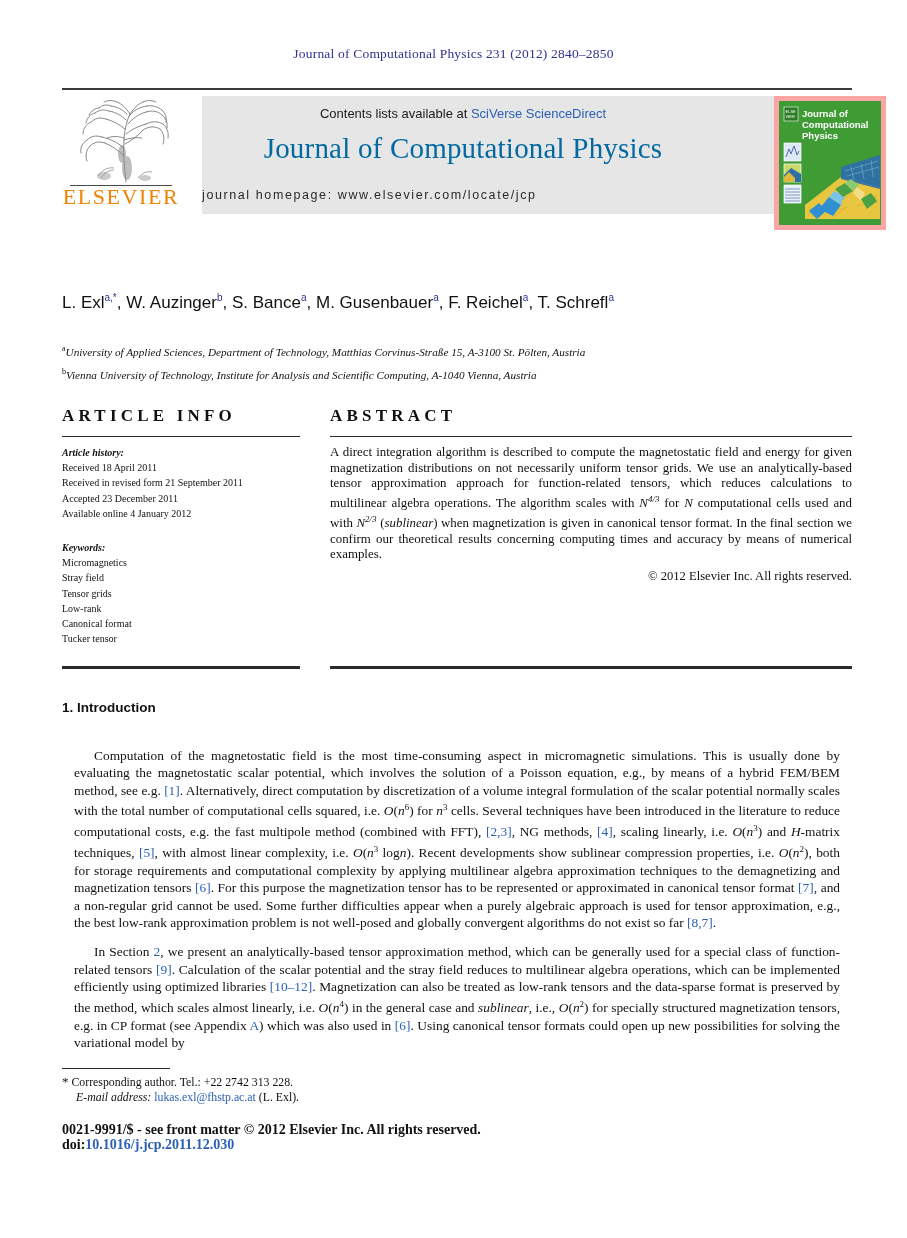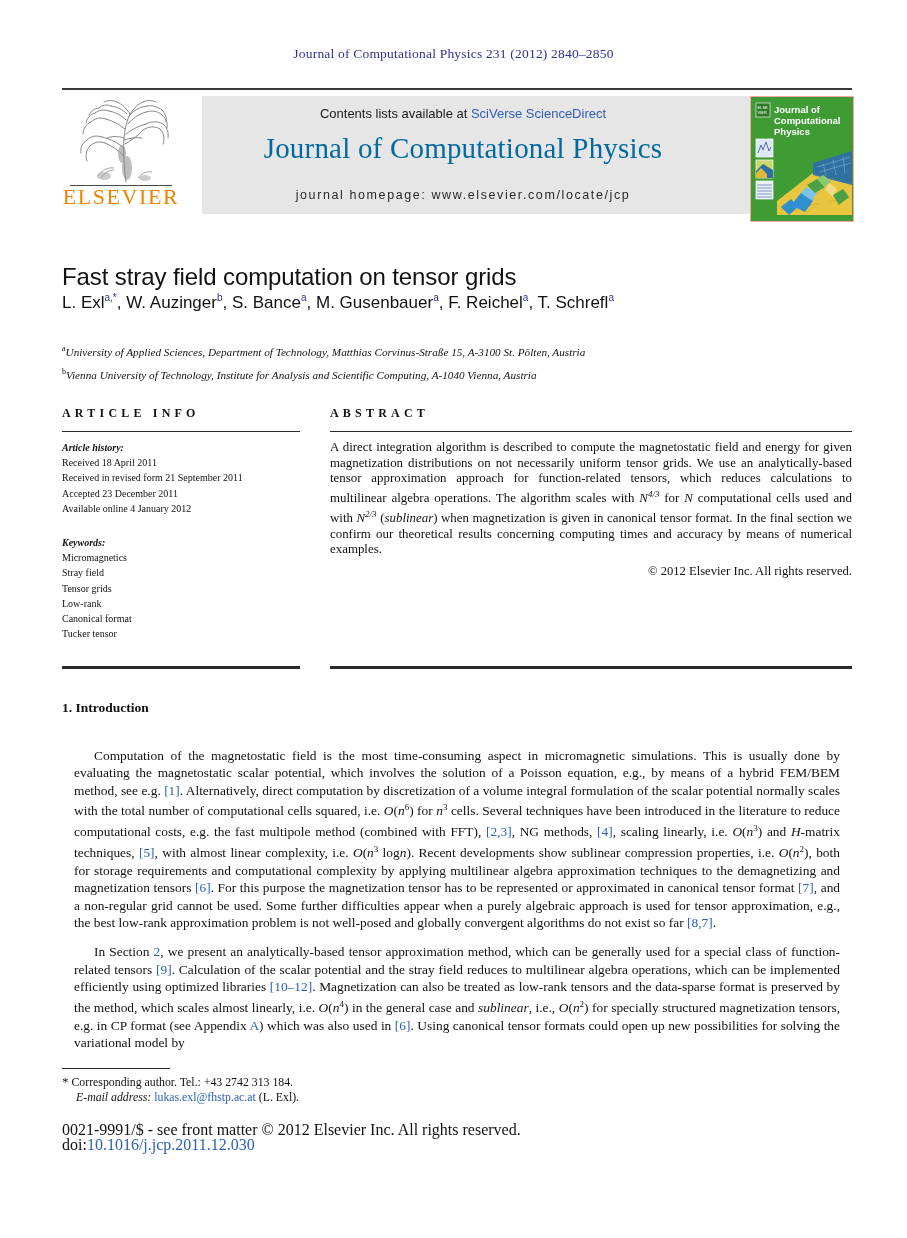"Journal of" .cover-thumb { border: 1px solid #fca5a5 -> 5px solid #fca5a5; left: 688px -> 712px }
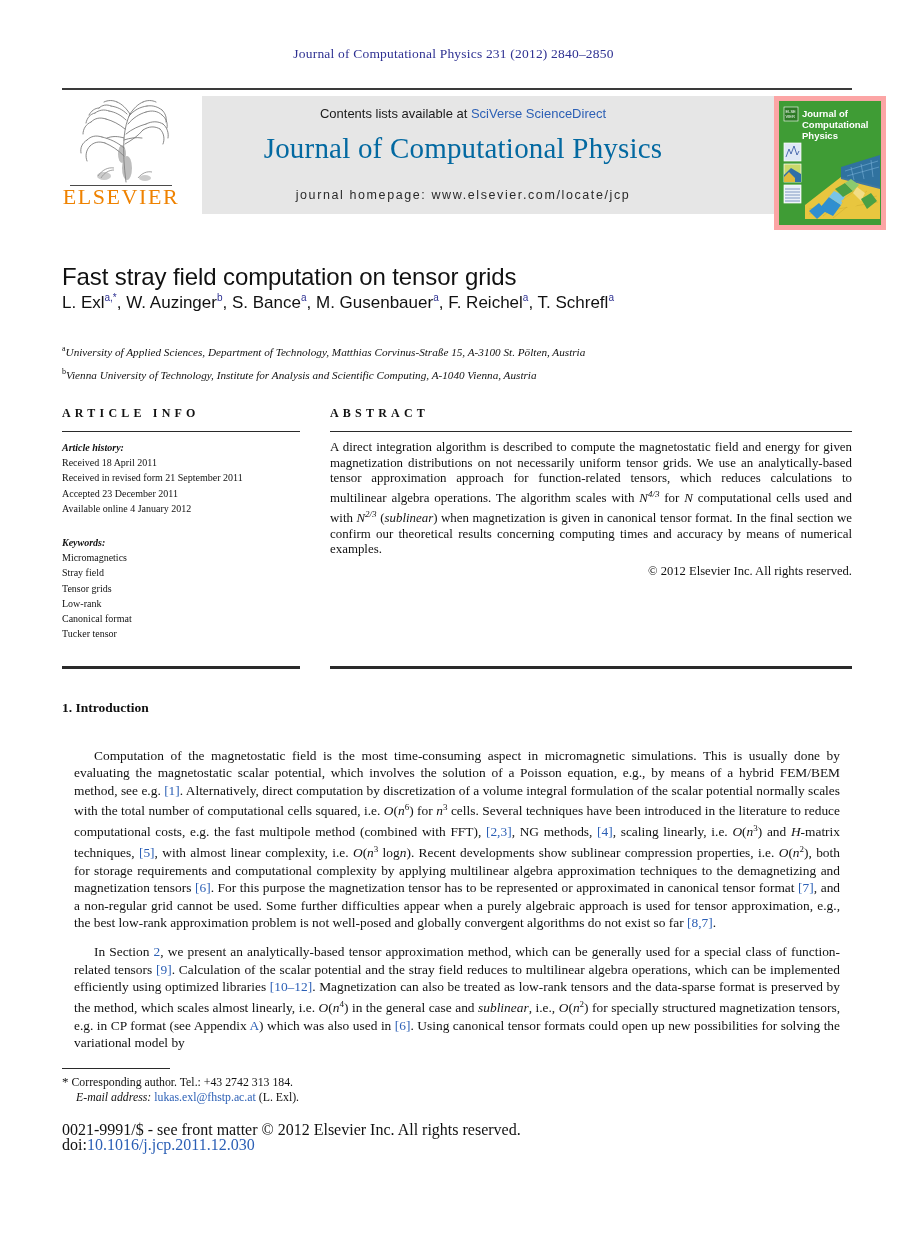"journal homepage:" .homepage-line { text-align: center -> none }
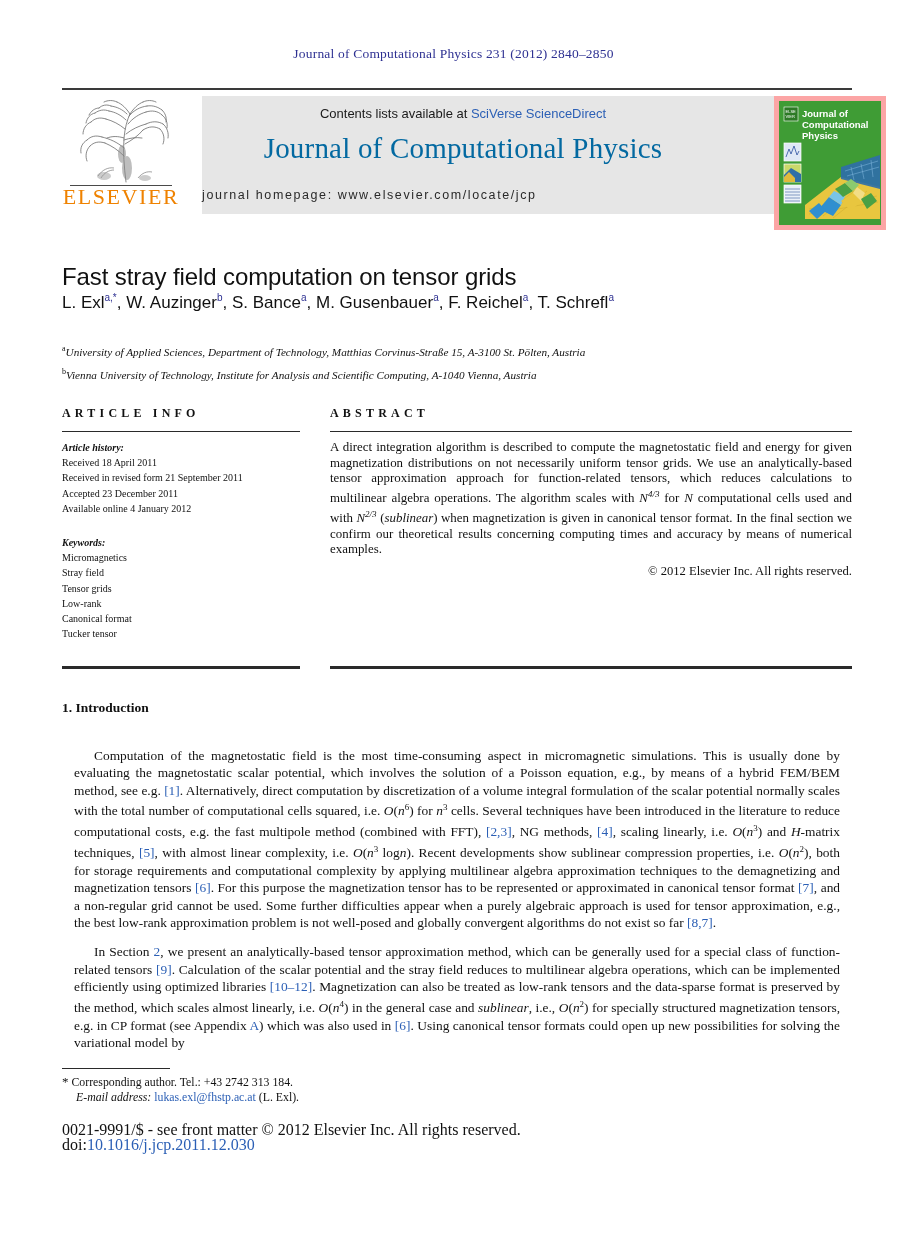"Fast stray field computation on" h1.article-title { html: <h1>Fast stray field computation on tensor grids</h1> -> none }
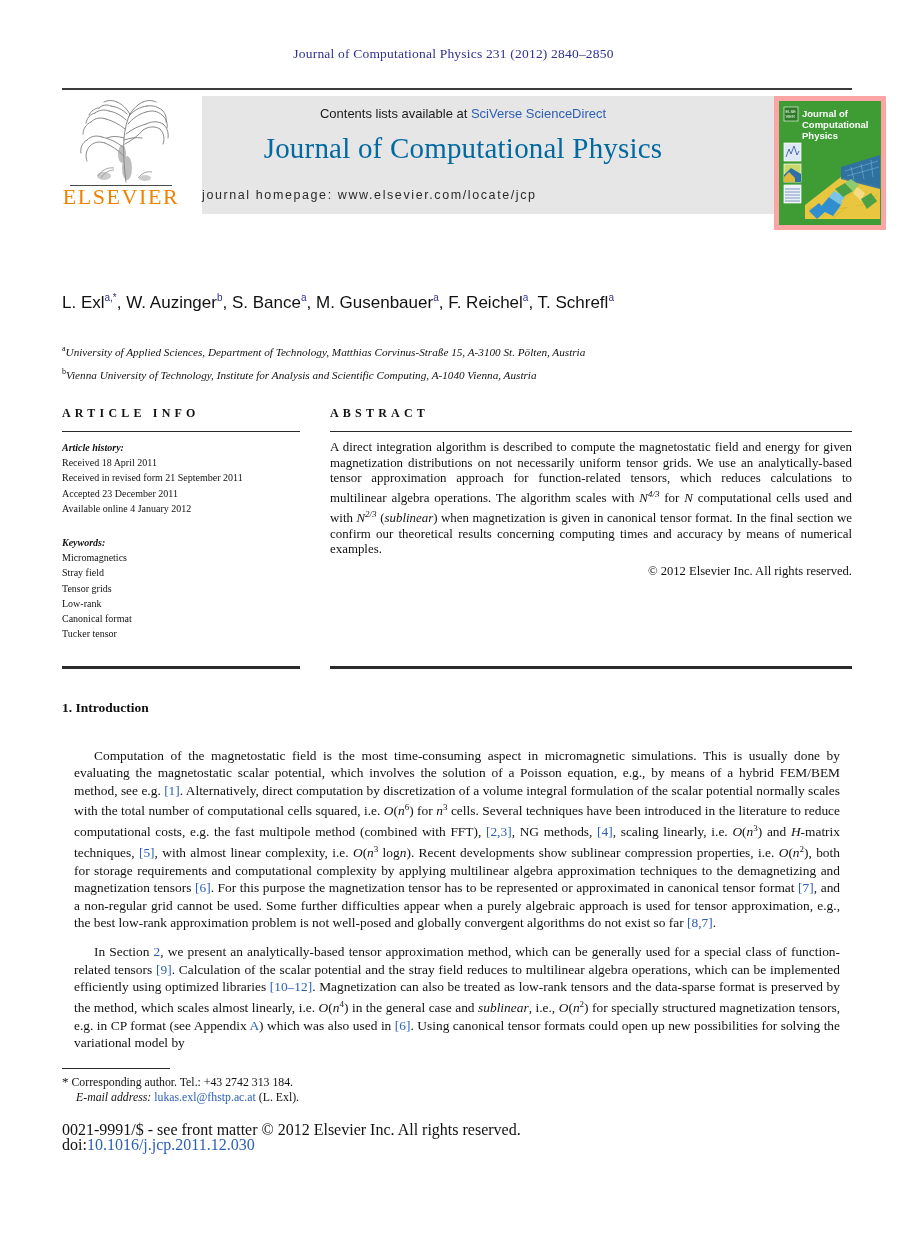"ARTICLE INFO" .section-kicker { font-size: 12px -> 17px }
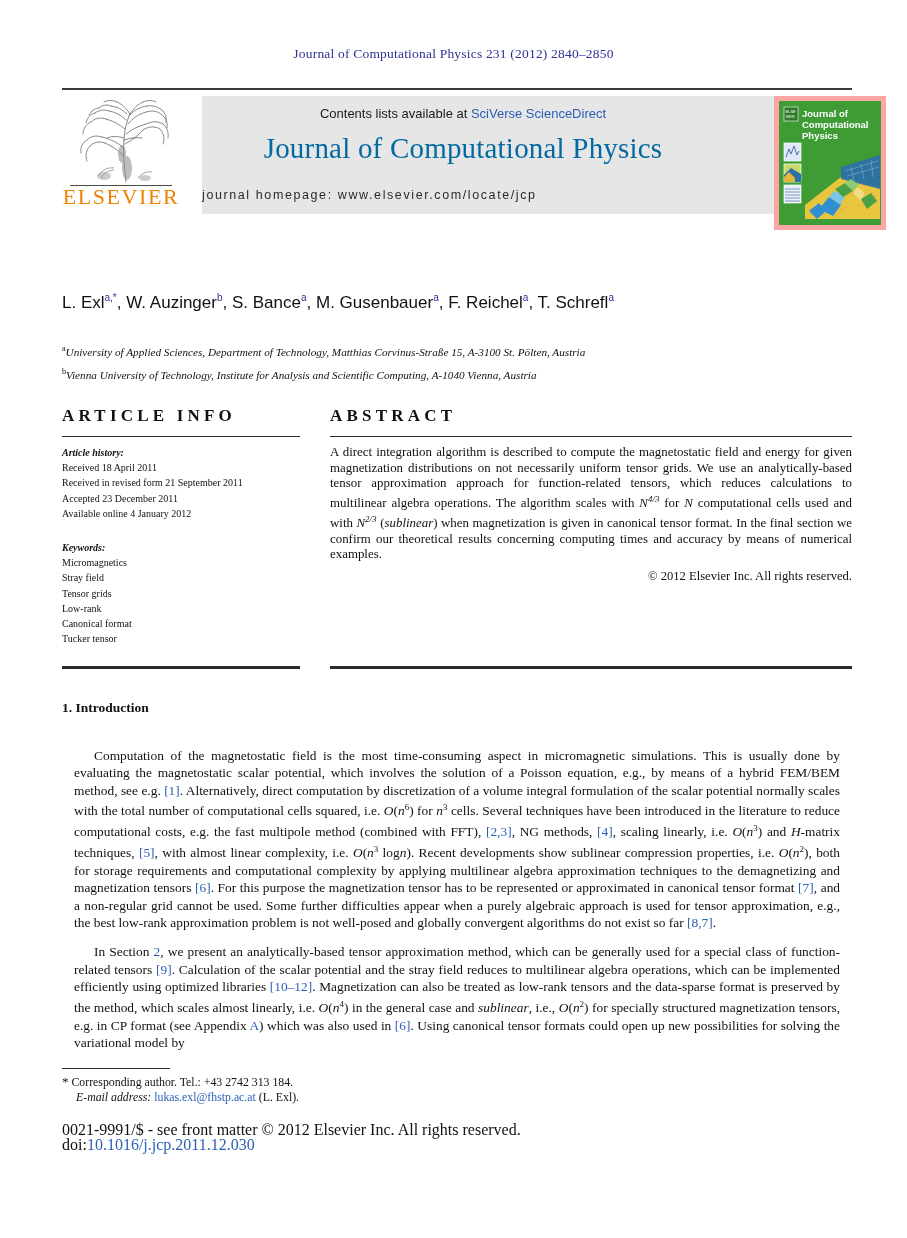"1. Introduction" .body-heading { font-family: Liberation Serif, serif -> Liberation Sans, sans-serif }
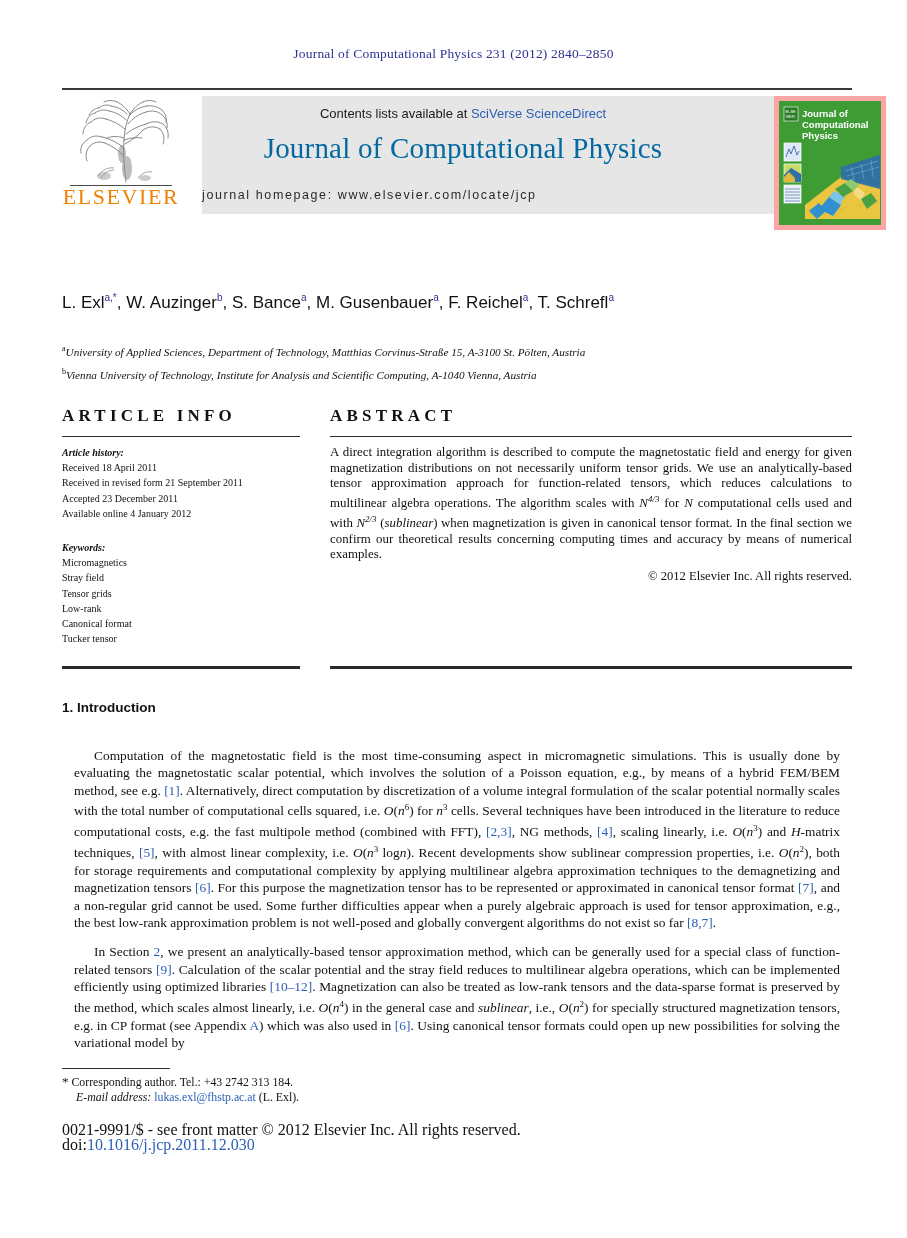"Corresponding author. Tel.: +43 2742" span { text: +43 2742 313 184 -> +22 2742 313 228 }
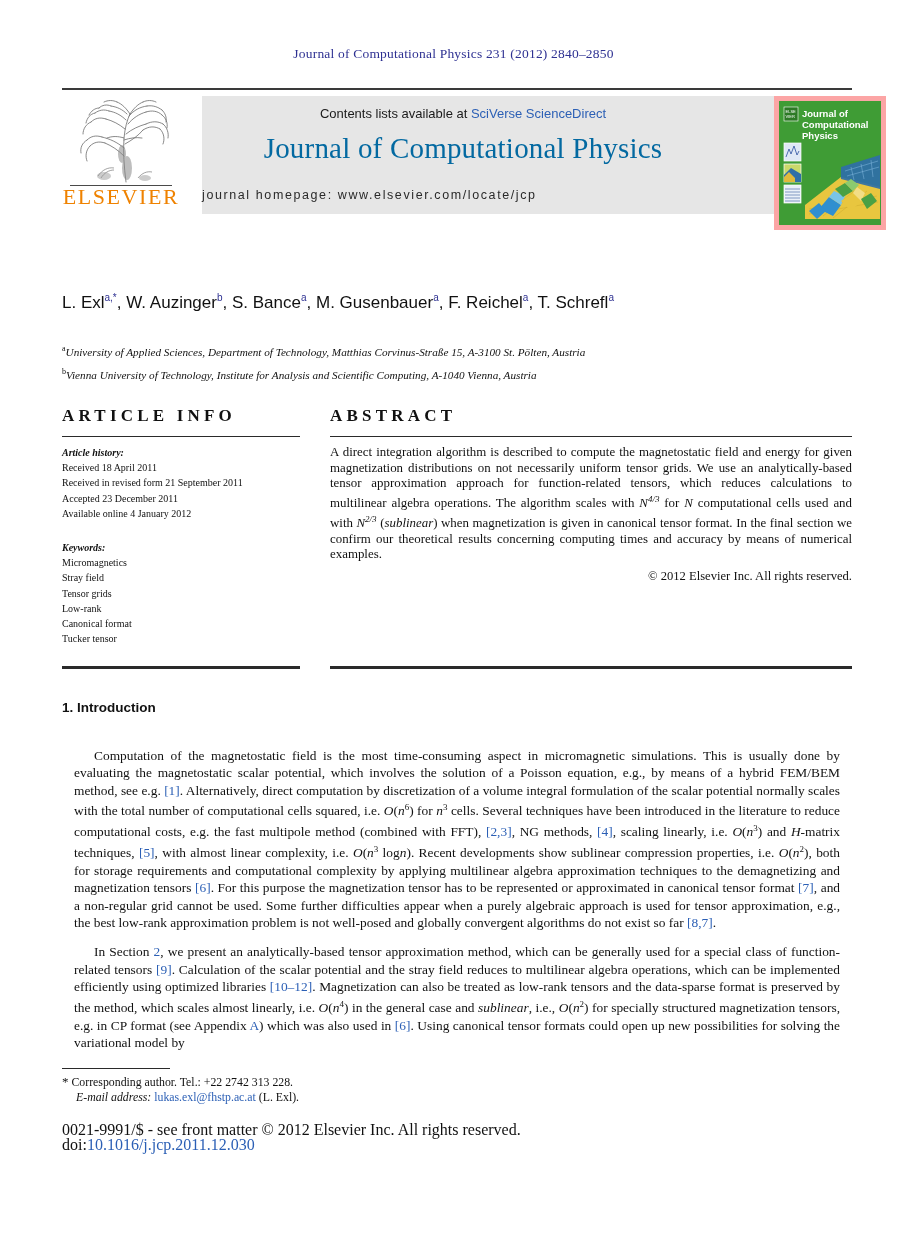"0021-9991/$ - see front matter" .imprint { font-size: 16px -> 14px; font-weight: none -> bold }
